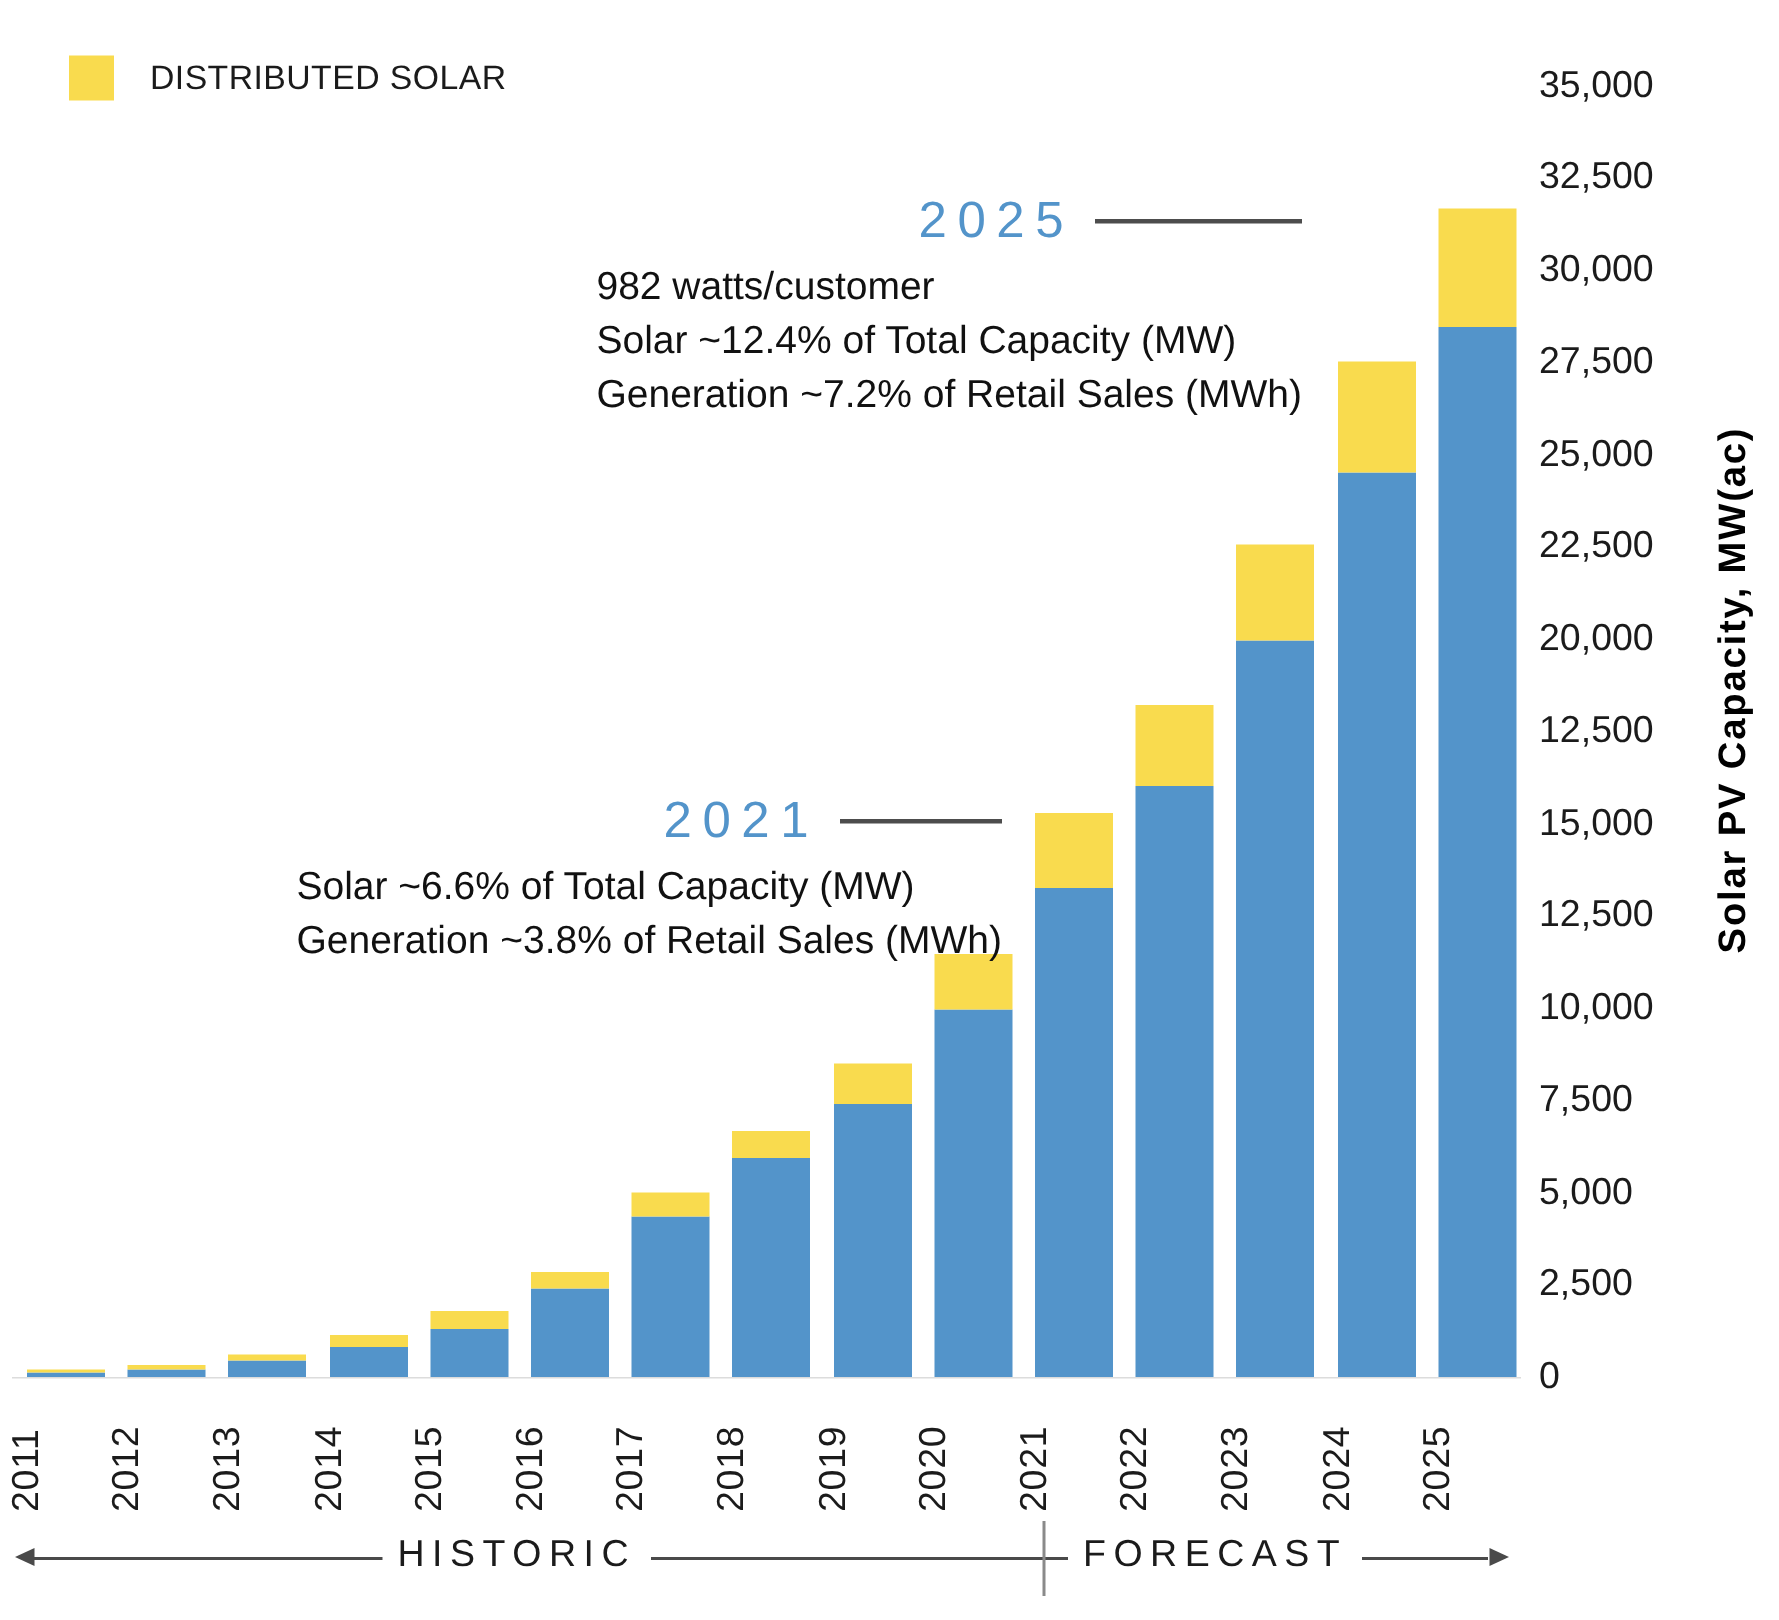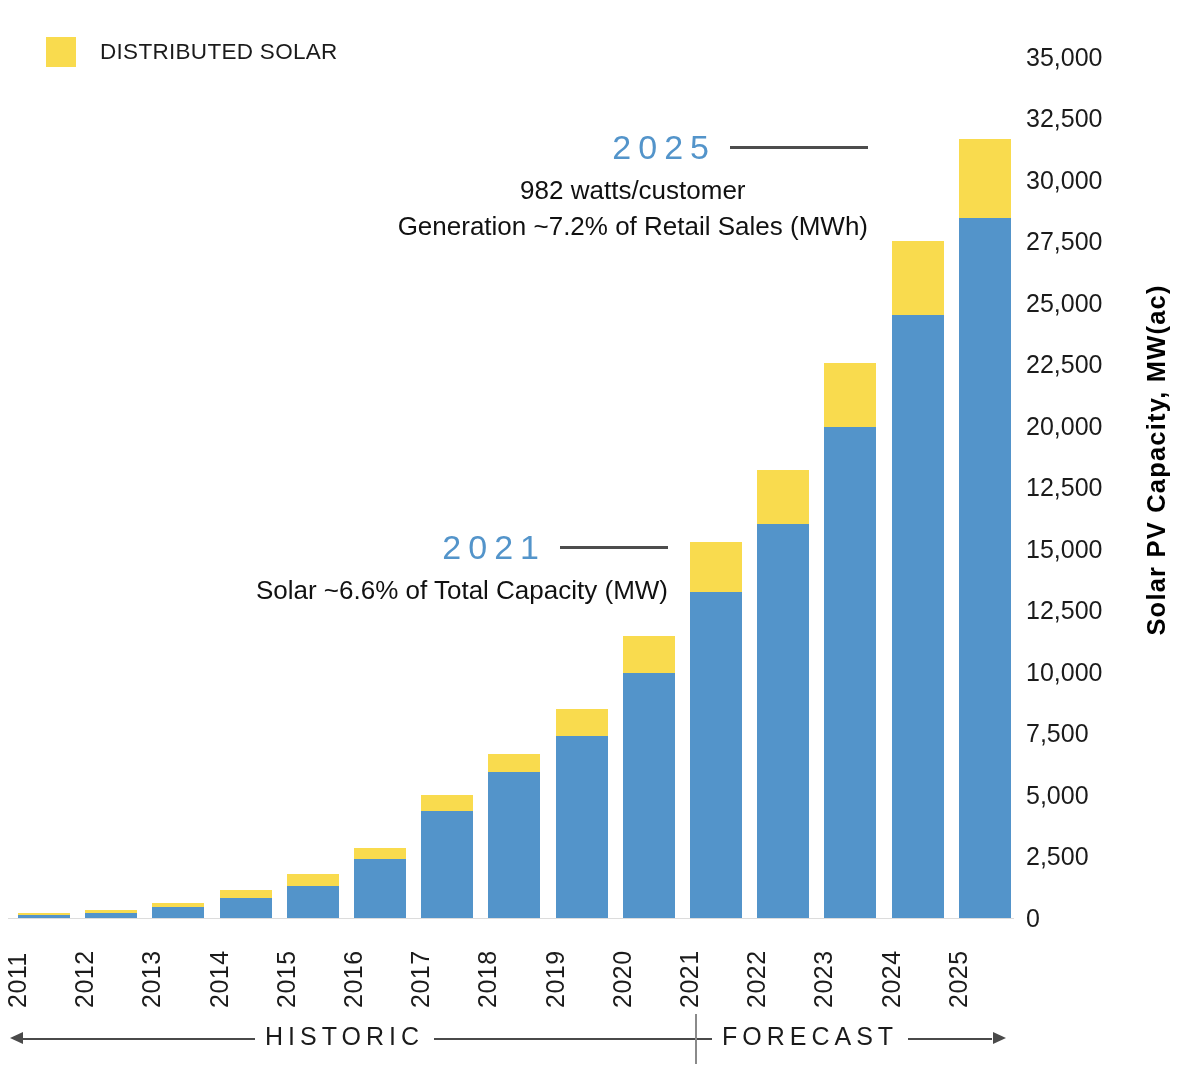"982 watts/customer" .callout-lines { text-align: center -> left }
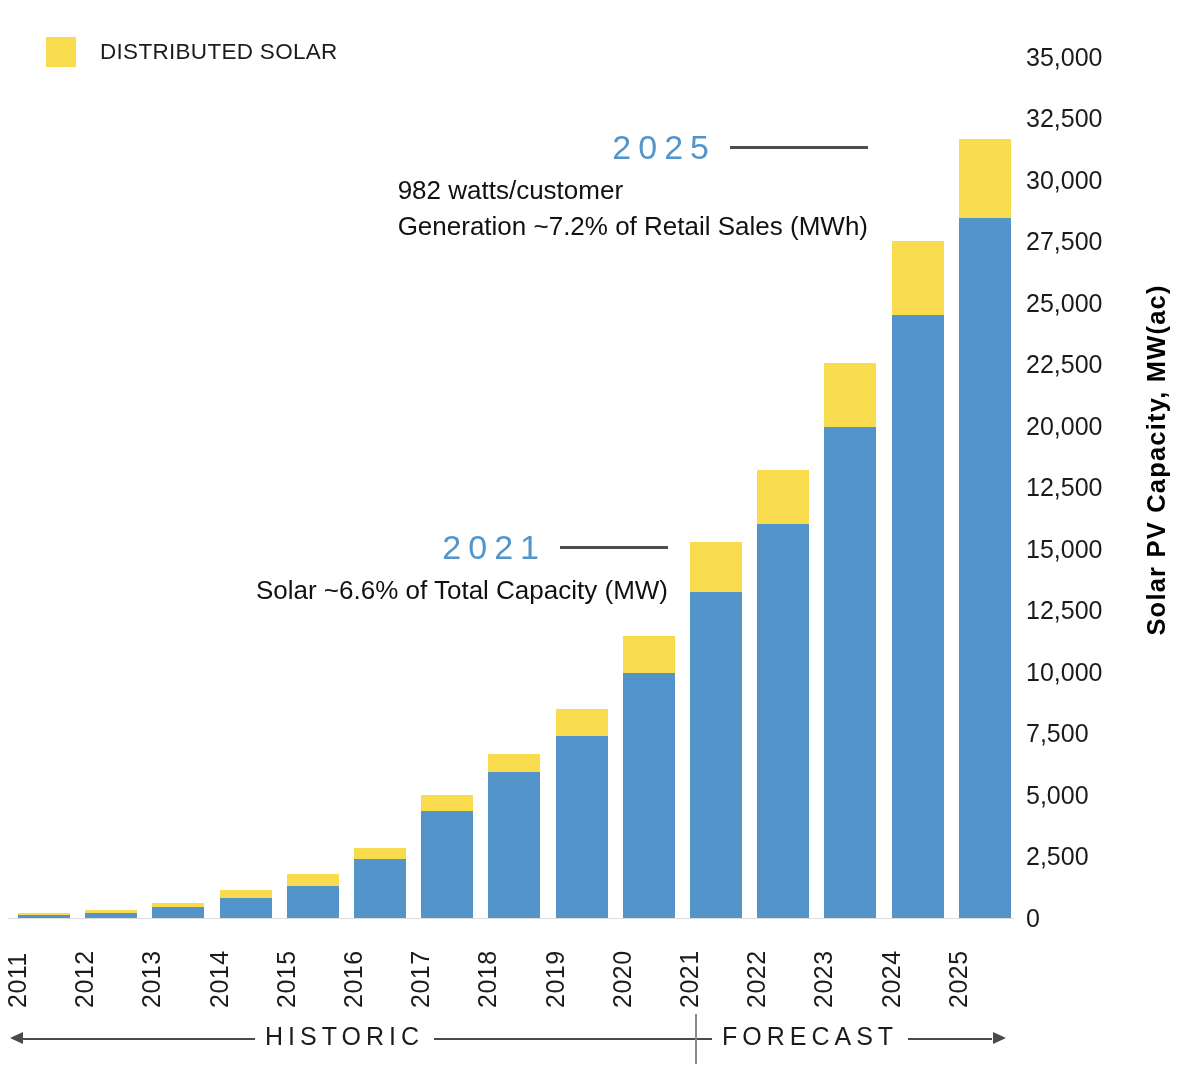"Solar ~12.4% of Total Capacity" div { html: none -> <div>Solar ~12.4% of Total Capacity (MW)</div> }
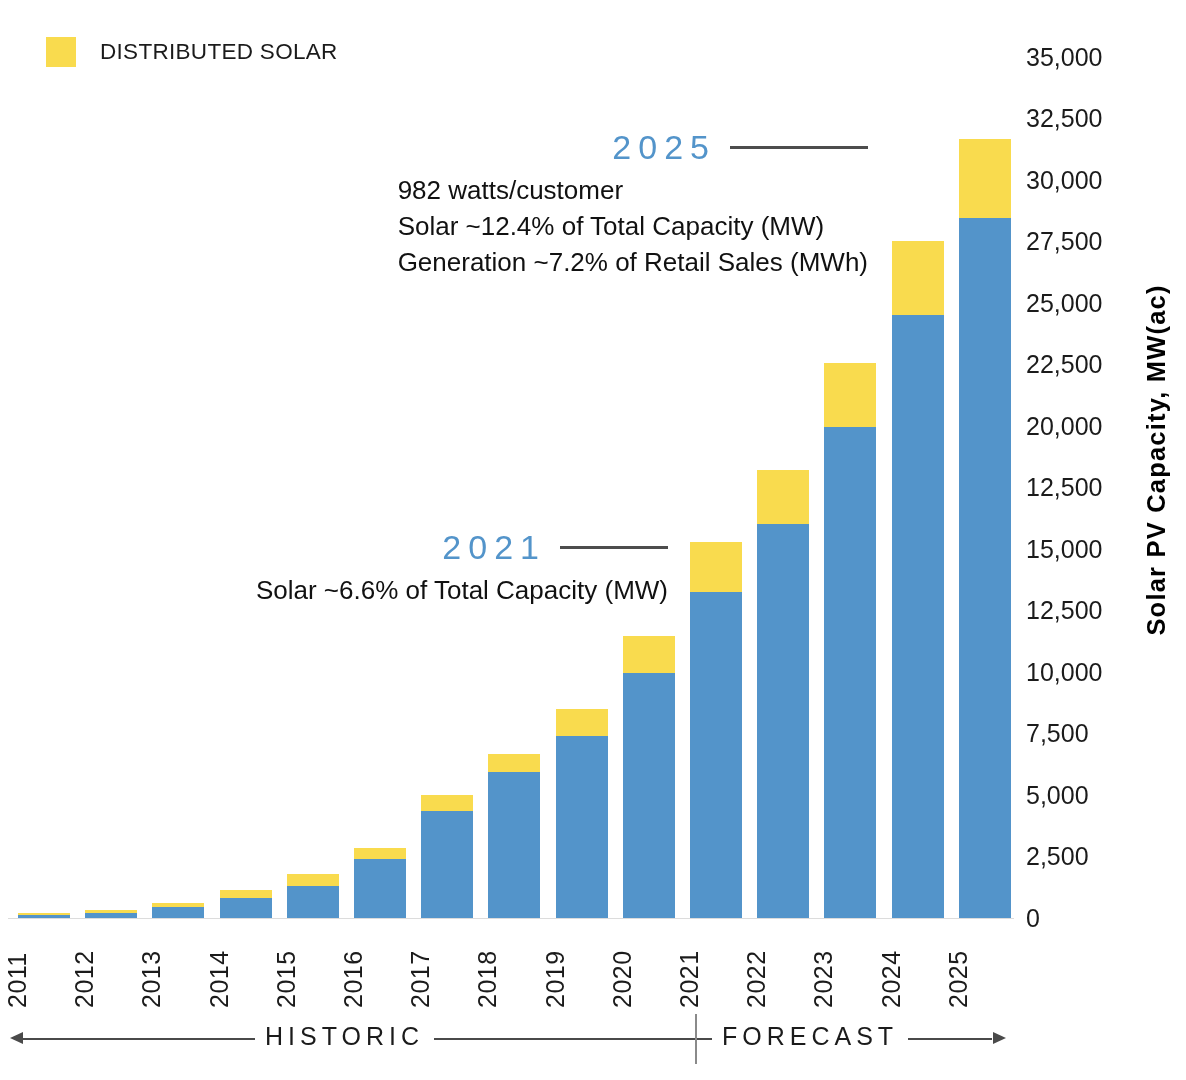"Generation ~3.8% of Retail Sales" div { html: none -> <div>Generation ~3.8% of Retail Sales (MWh)</div> }
